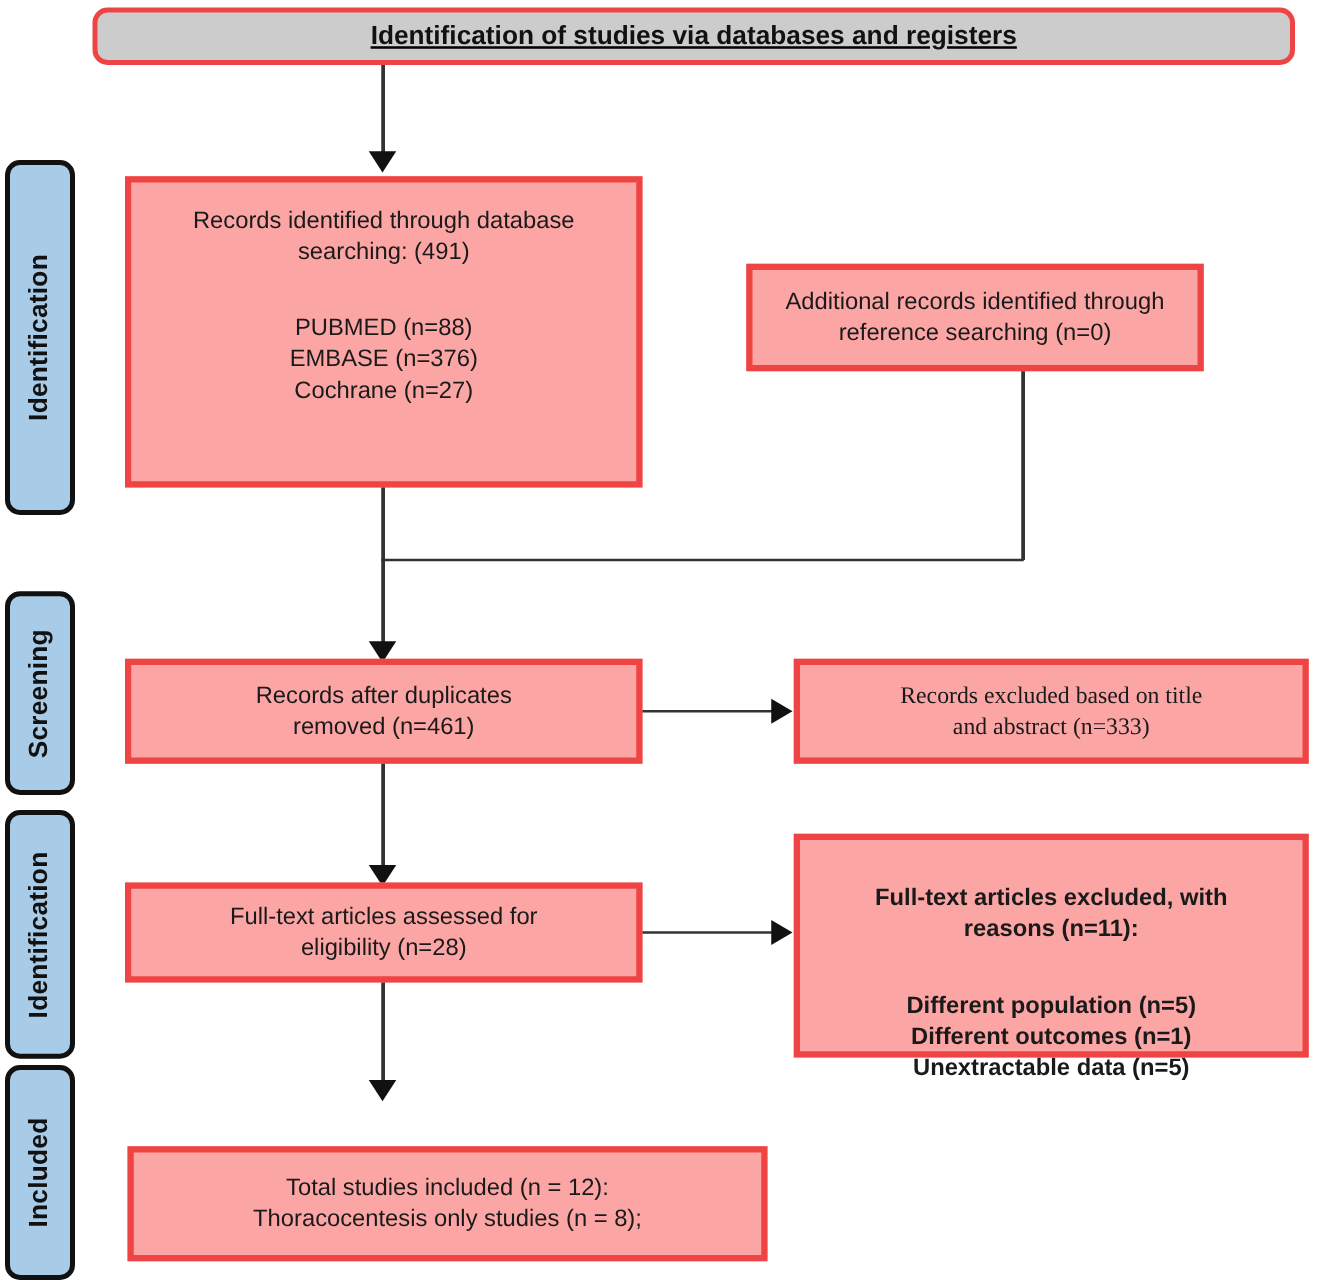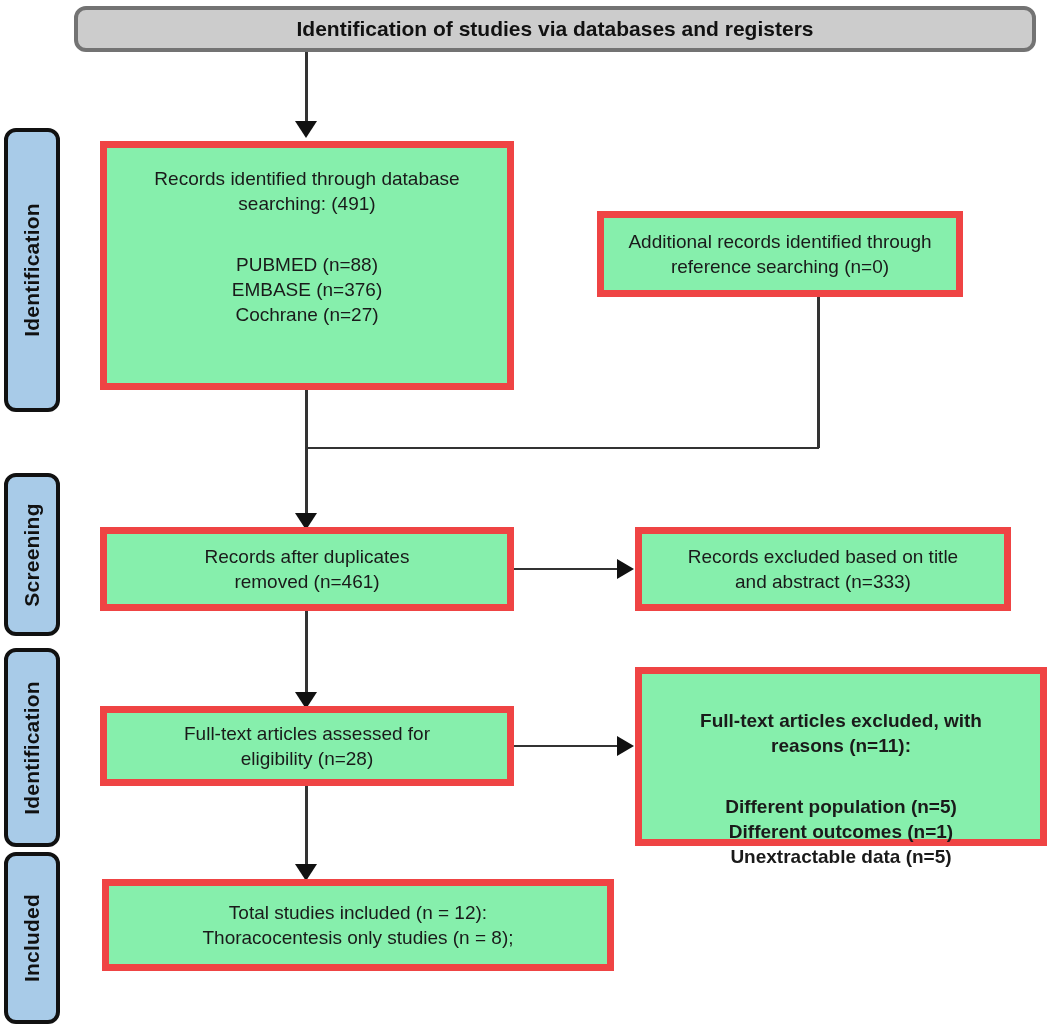"Identification of studies via databases" .banner { border: 4px solid #737373 -> 4px solid #ef4444; text-decoration: none -> underline }
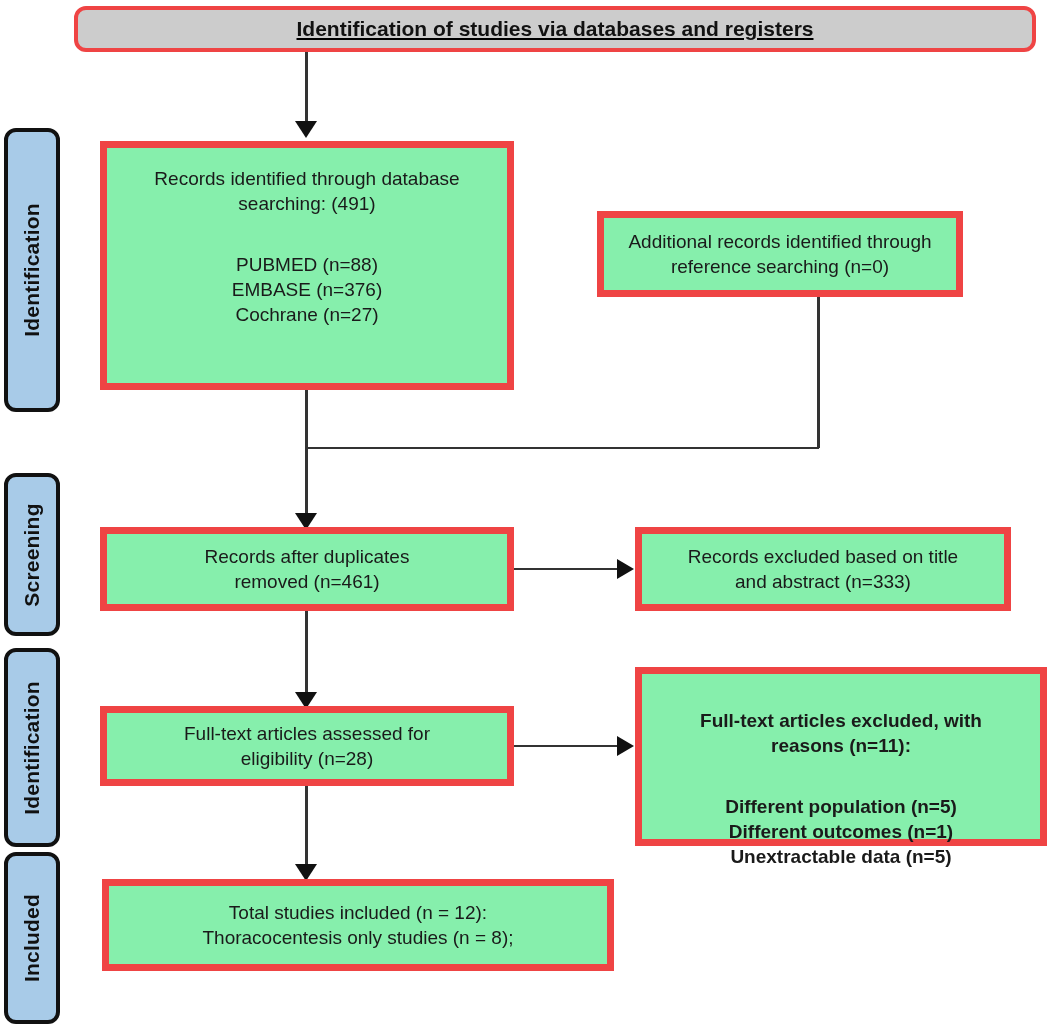"Records identified through database" .box { background: #86efac -> #fca5a5; border: 7px solid #ef4444 -> 5px solid #ef4444 }
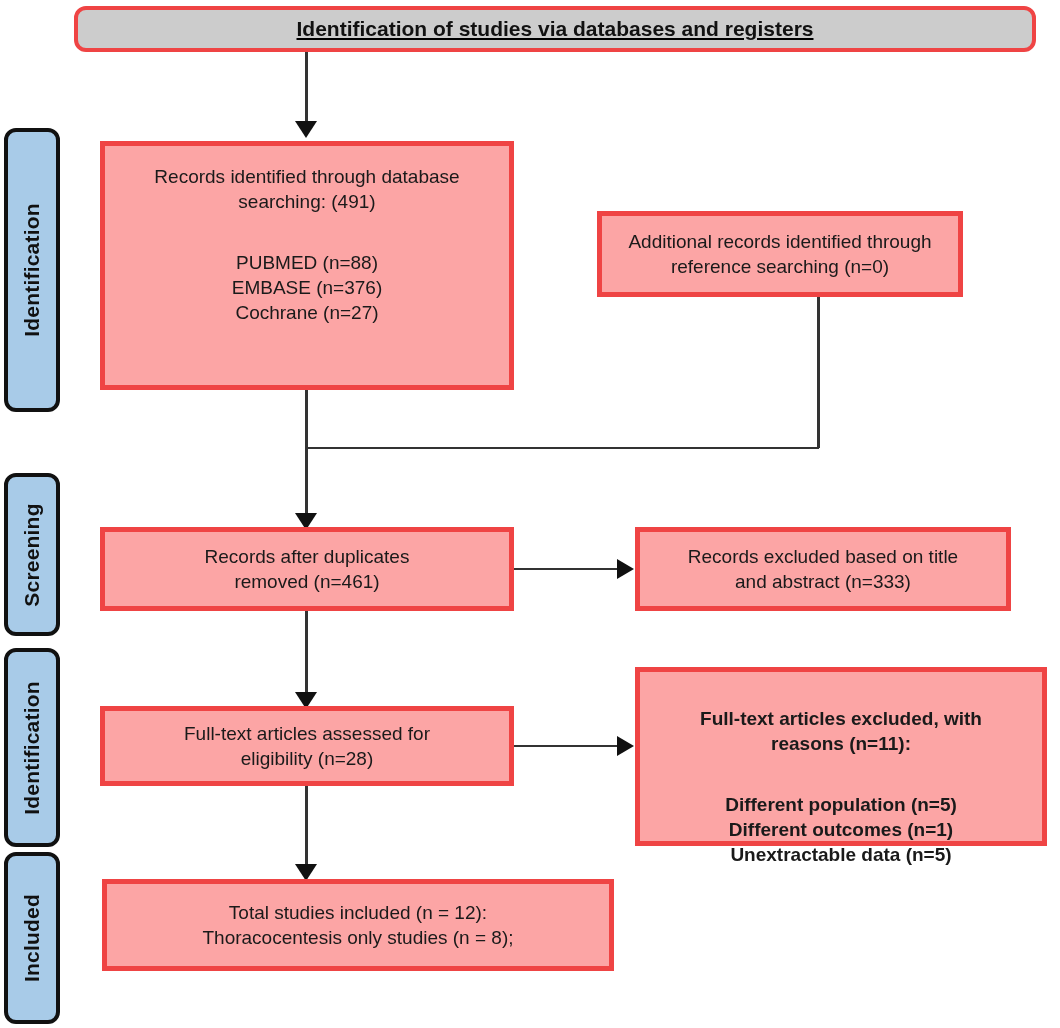"Records excluded based on title" div.box { font-family: none -> Liberation Serif, serif; width: 376px -> 412px }
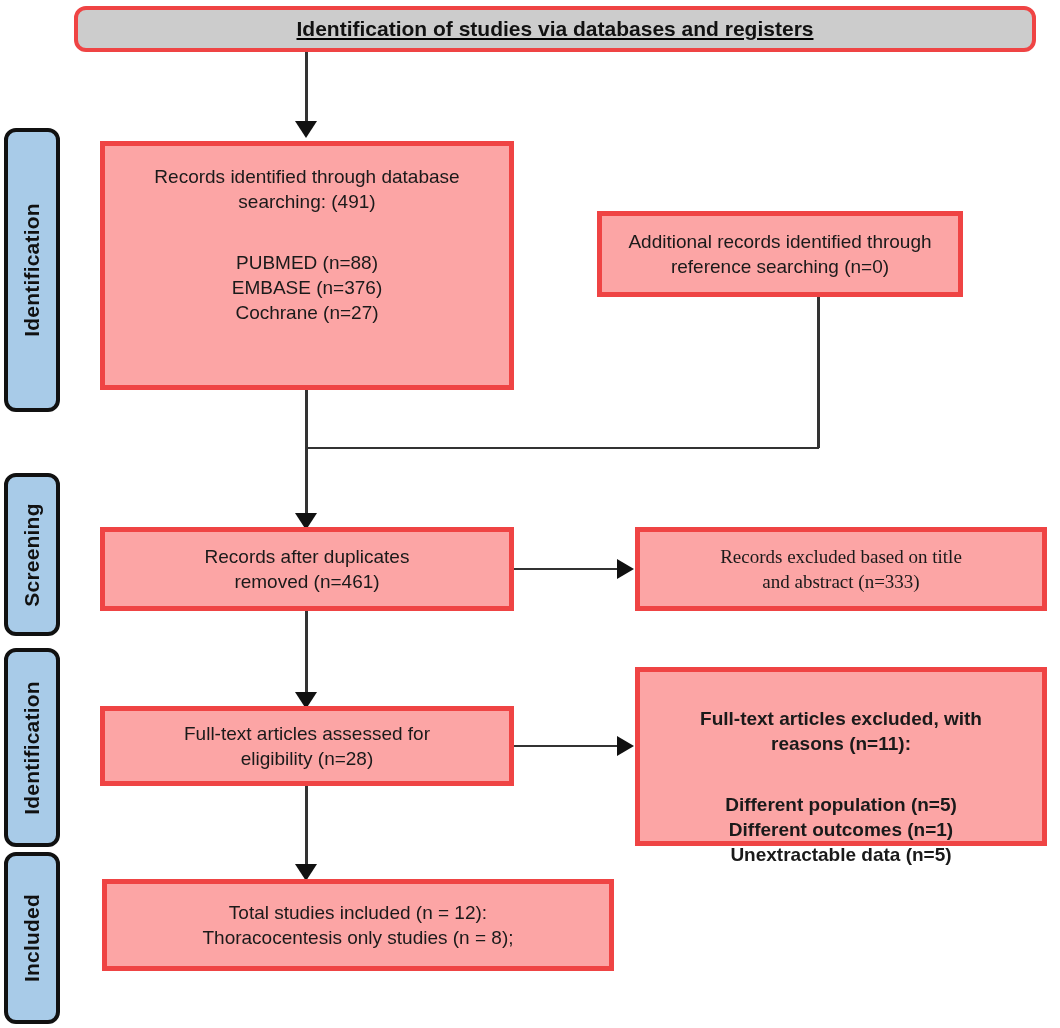"Total studies included (n =" div.box { top: 879px -> 917px }
